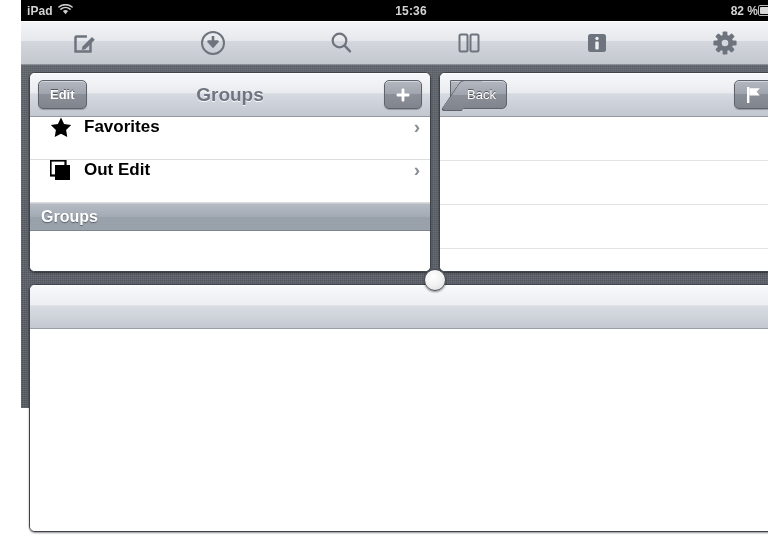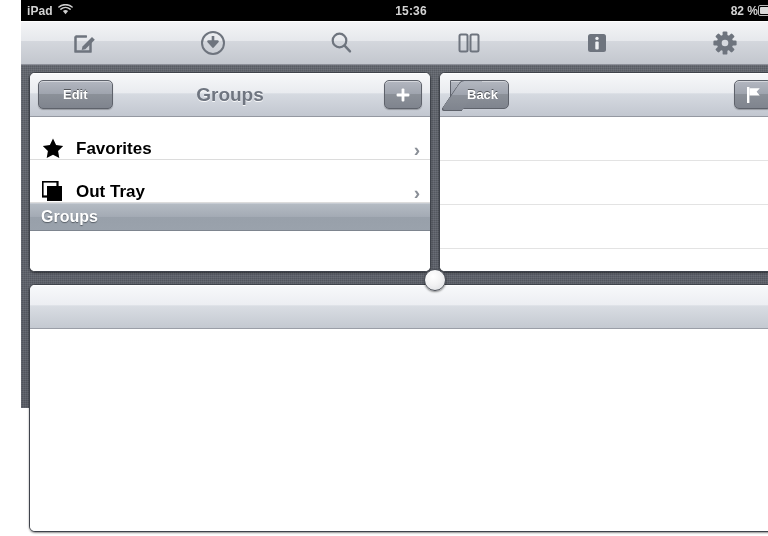"Edit" .barbtn { padding: 0 24px -> 0 11px }
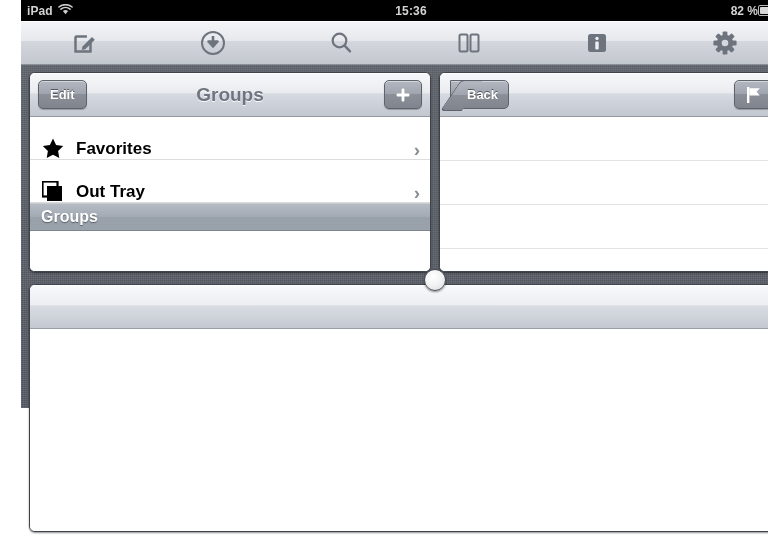"Back" .backbtn { font-weight: bold -> normal }
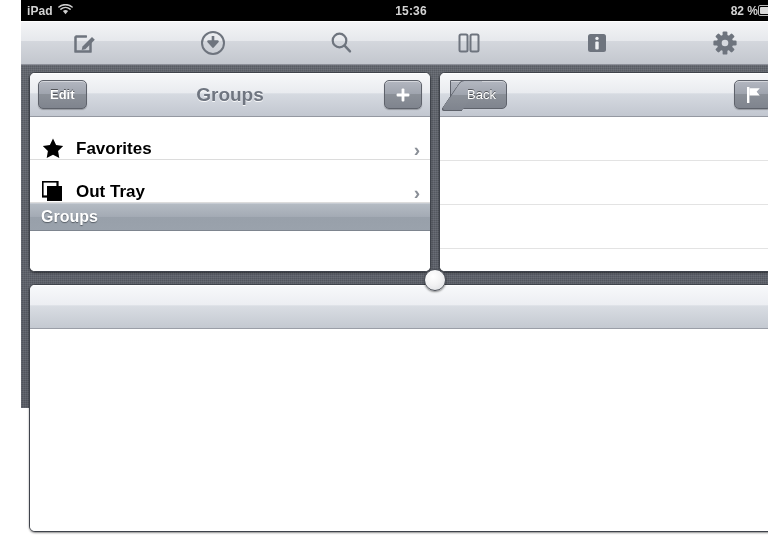"Favorites" .row { align-items: flex-end -> flex-start; padding: 0 10px 0 12px -> 0 10px 0 20px }
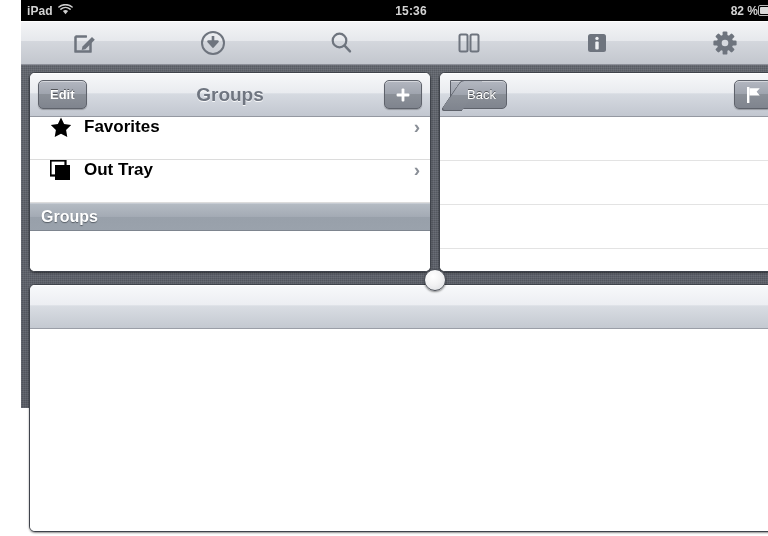"Out Tray" span.row-label { text: Tray -> Edit }
